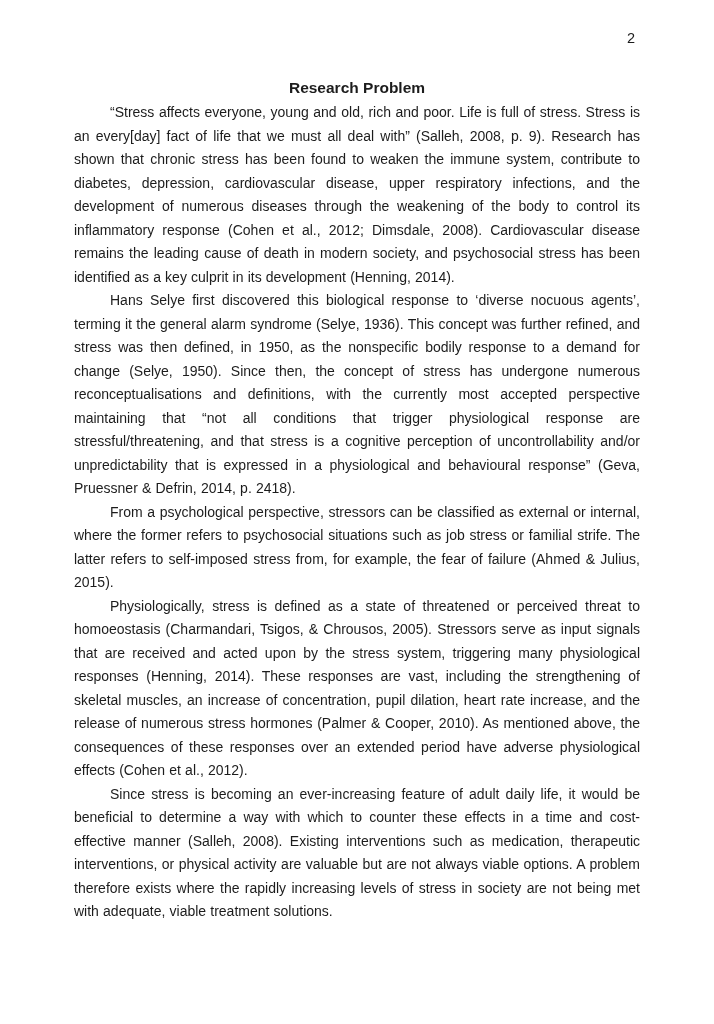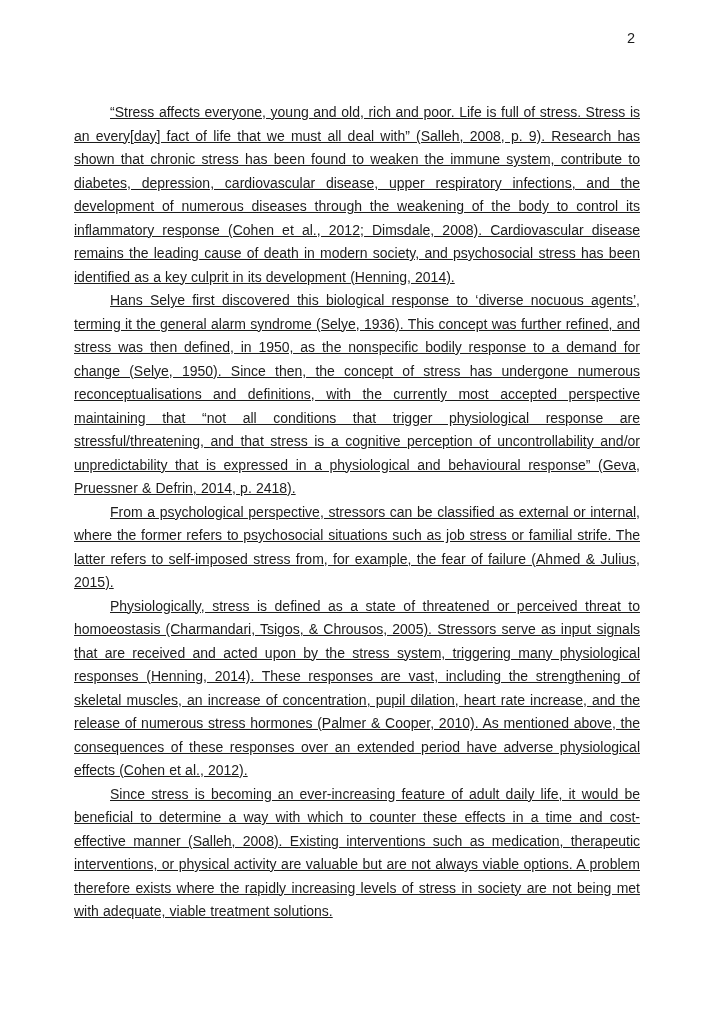"Research Problem" h1.doc-title { html: none -> <h1>Research Problem</h1> }
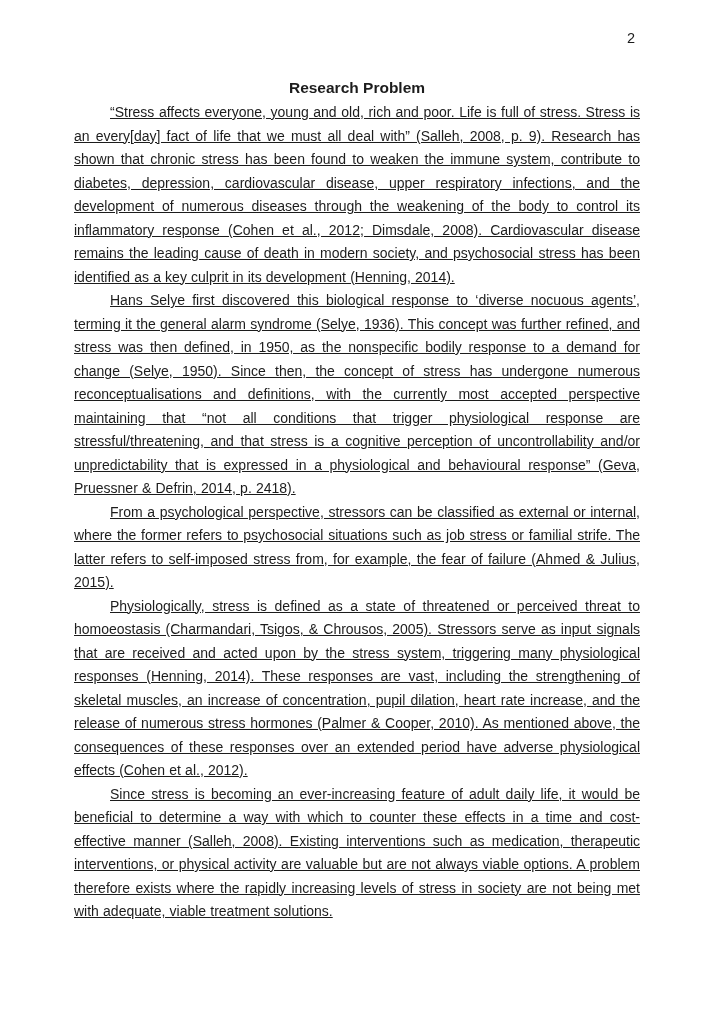"“Stress affects everyone, young and" .doc-body { text-decoration: underline -> none }
